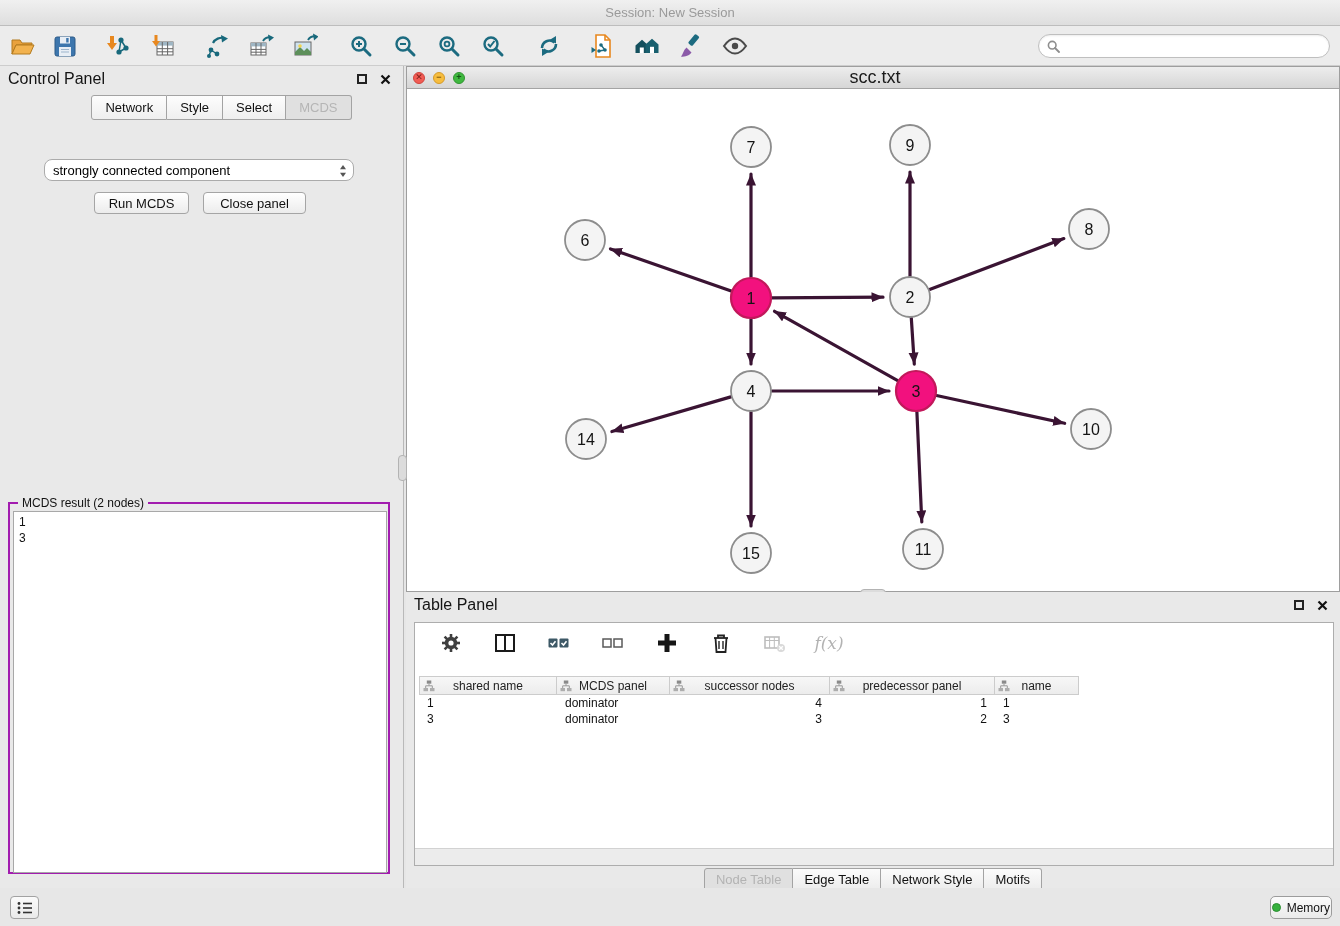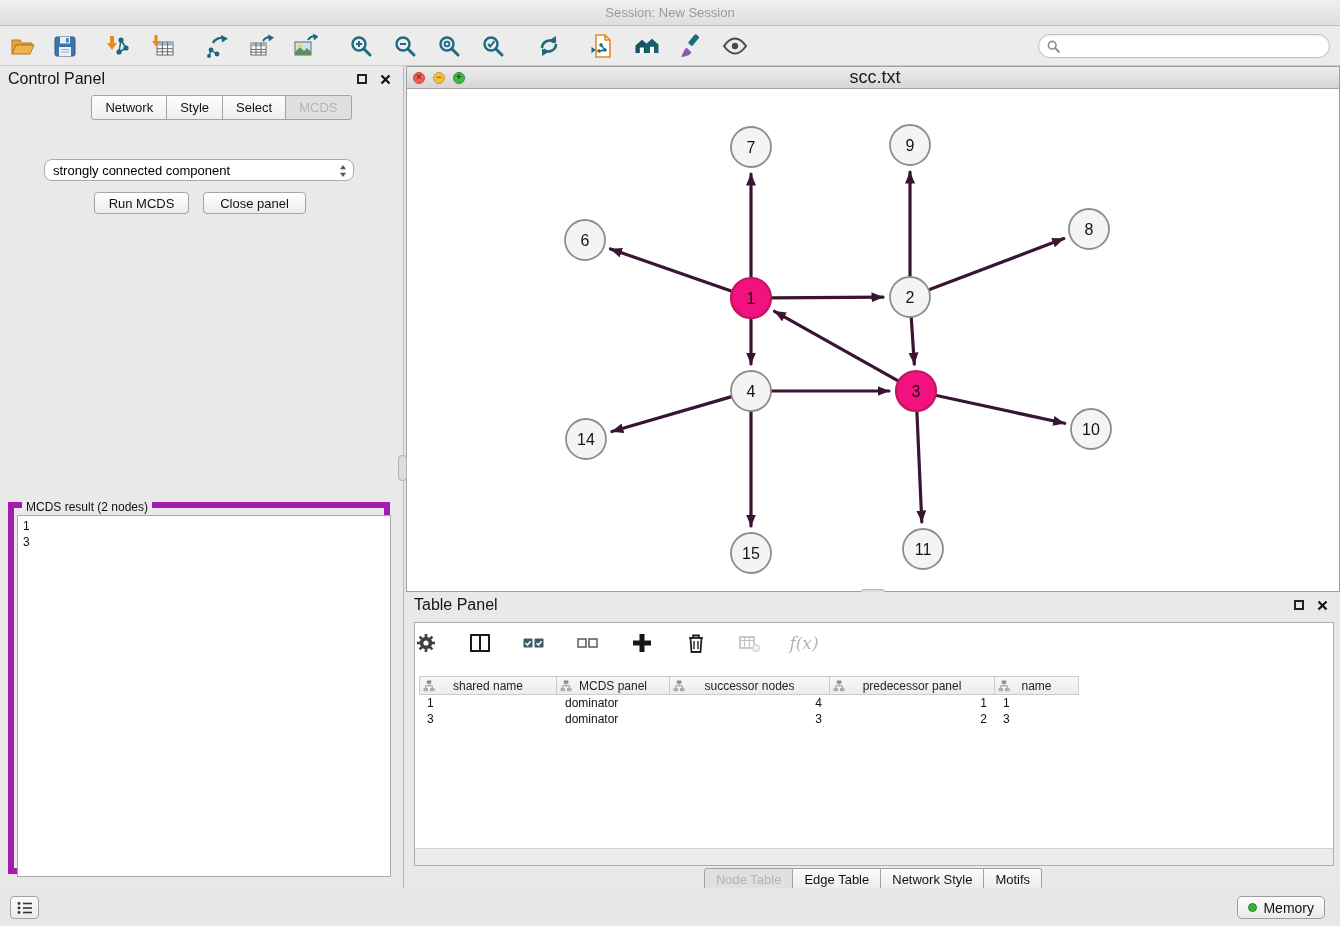"MCDS result (2 nodes)" #result-group { border: 6px solid #a21caf -> 2px solid #a21caf }
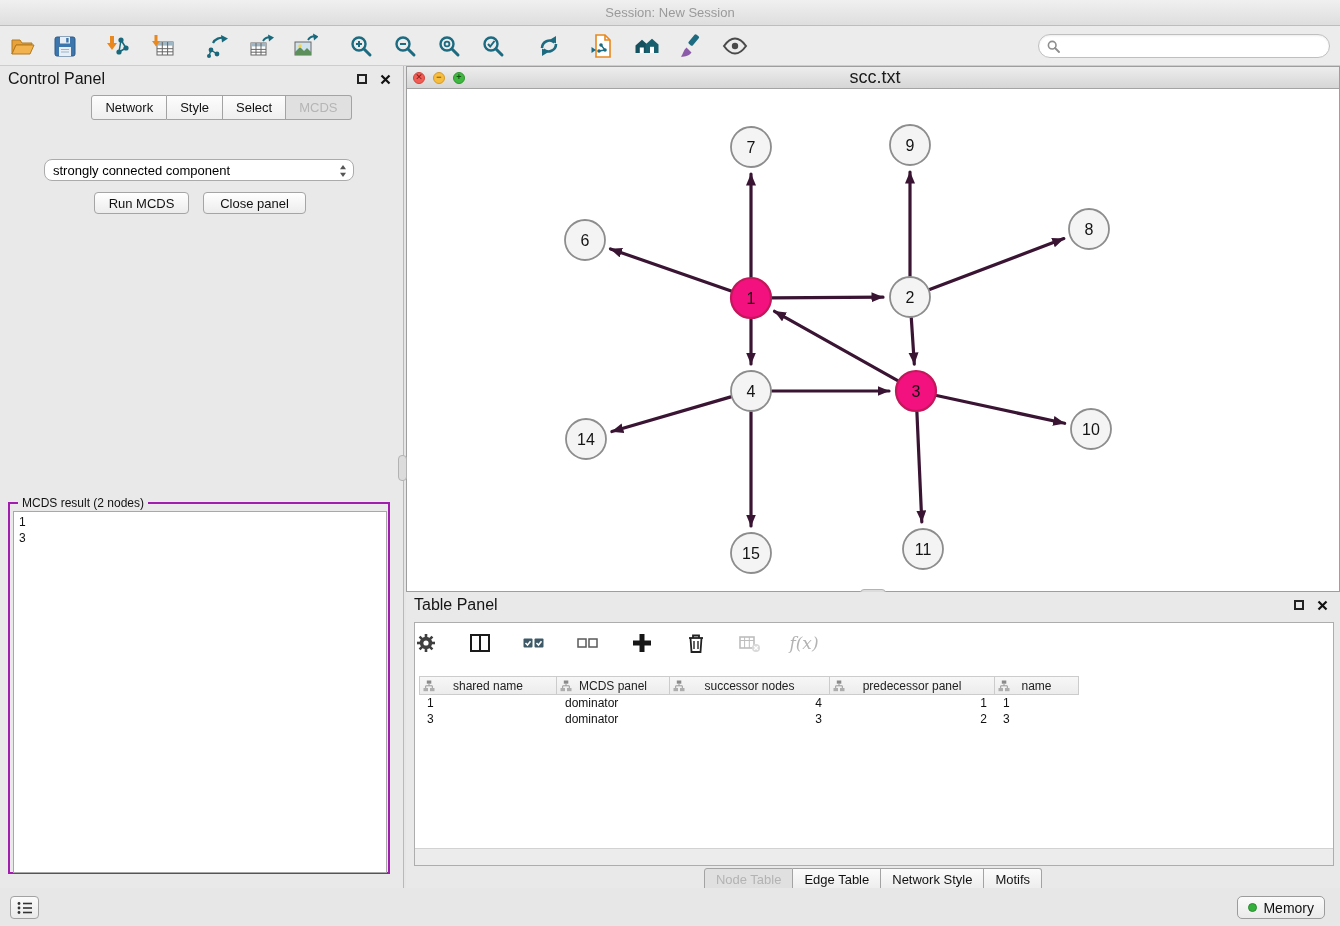"f(x)" #tp-toolbar { padding: 9px 0 0 0 -> 9px 0 0 25px }
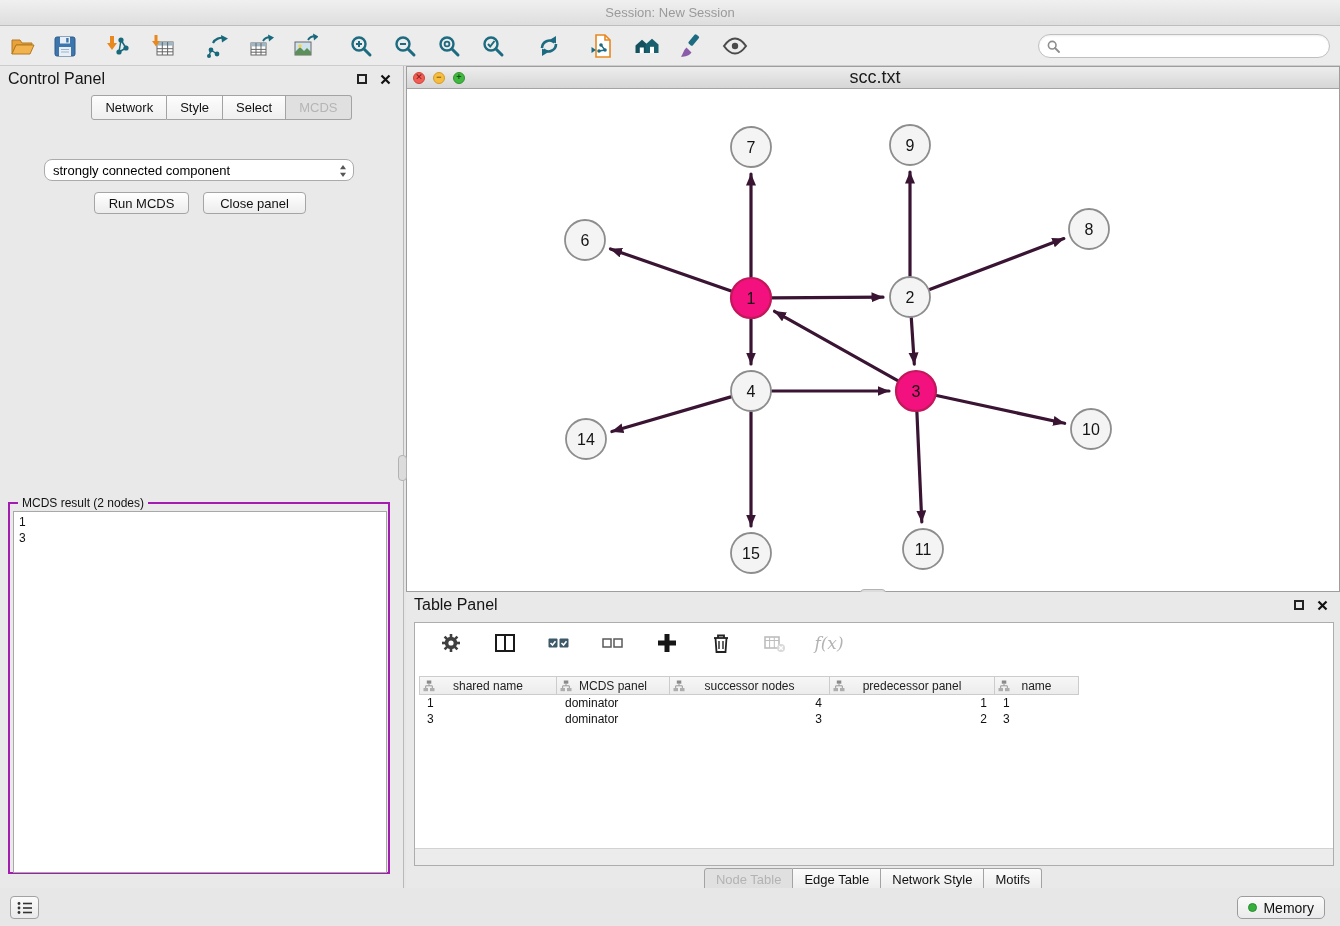"Memory" #memory-btn { font-size: 14px -> 12px; padding: 0 10px -> 0 1px; right: 15px -> 8px }
